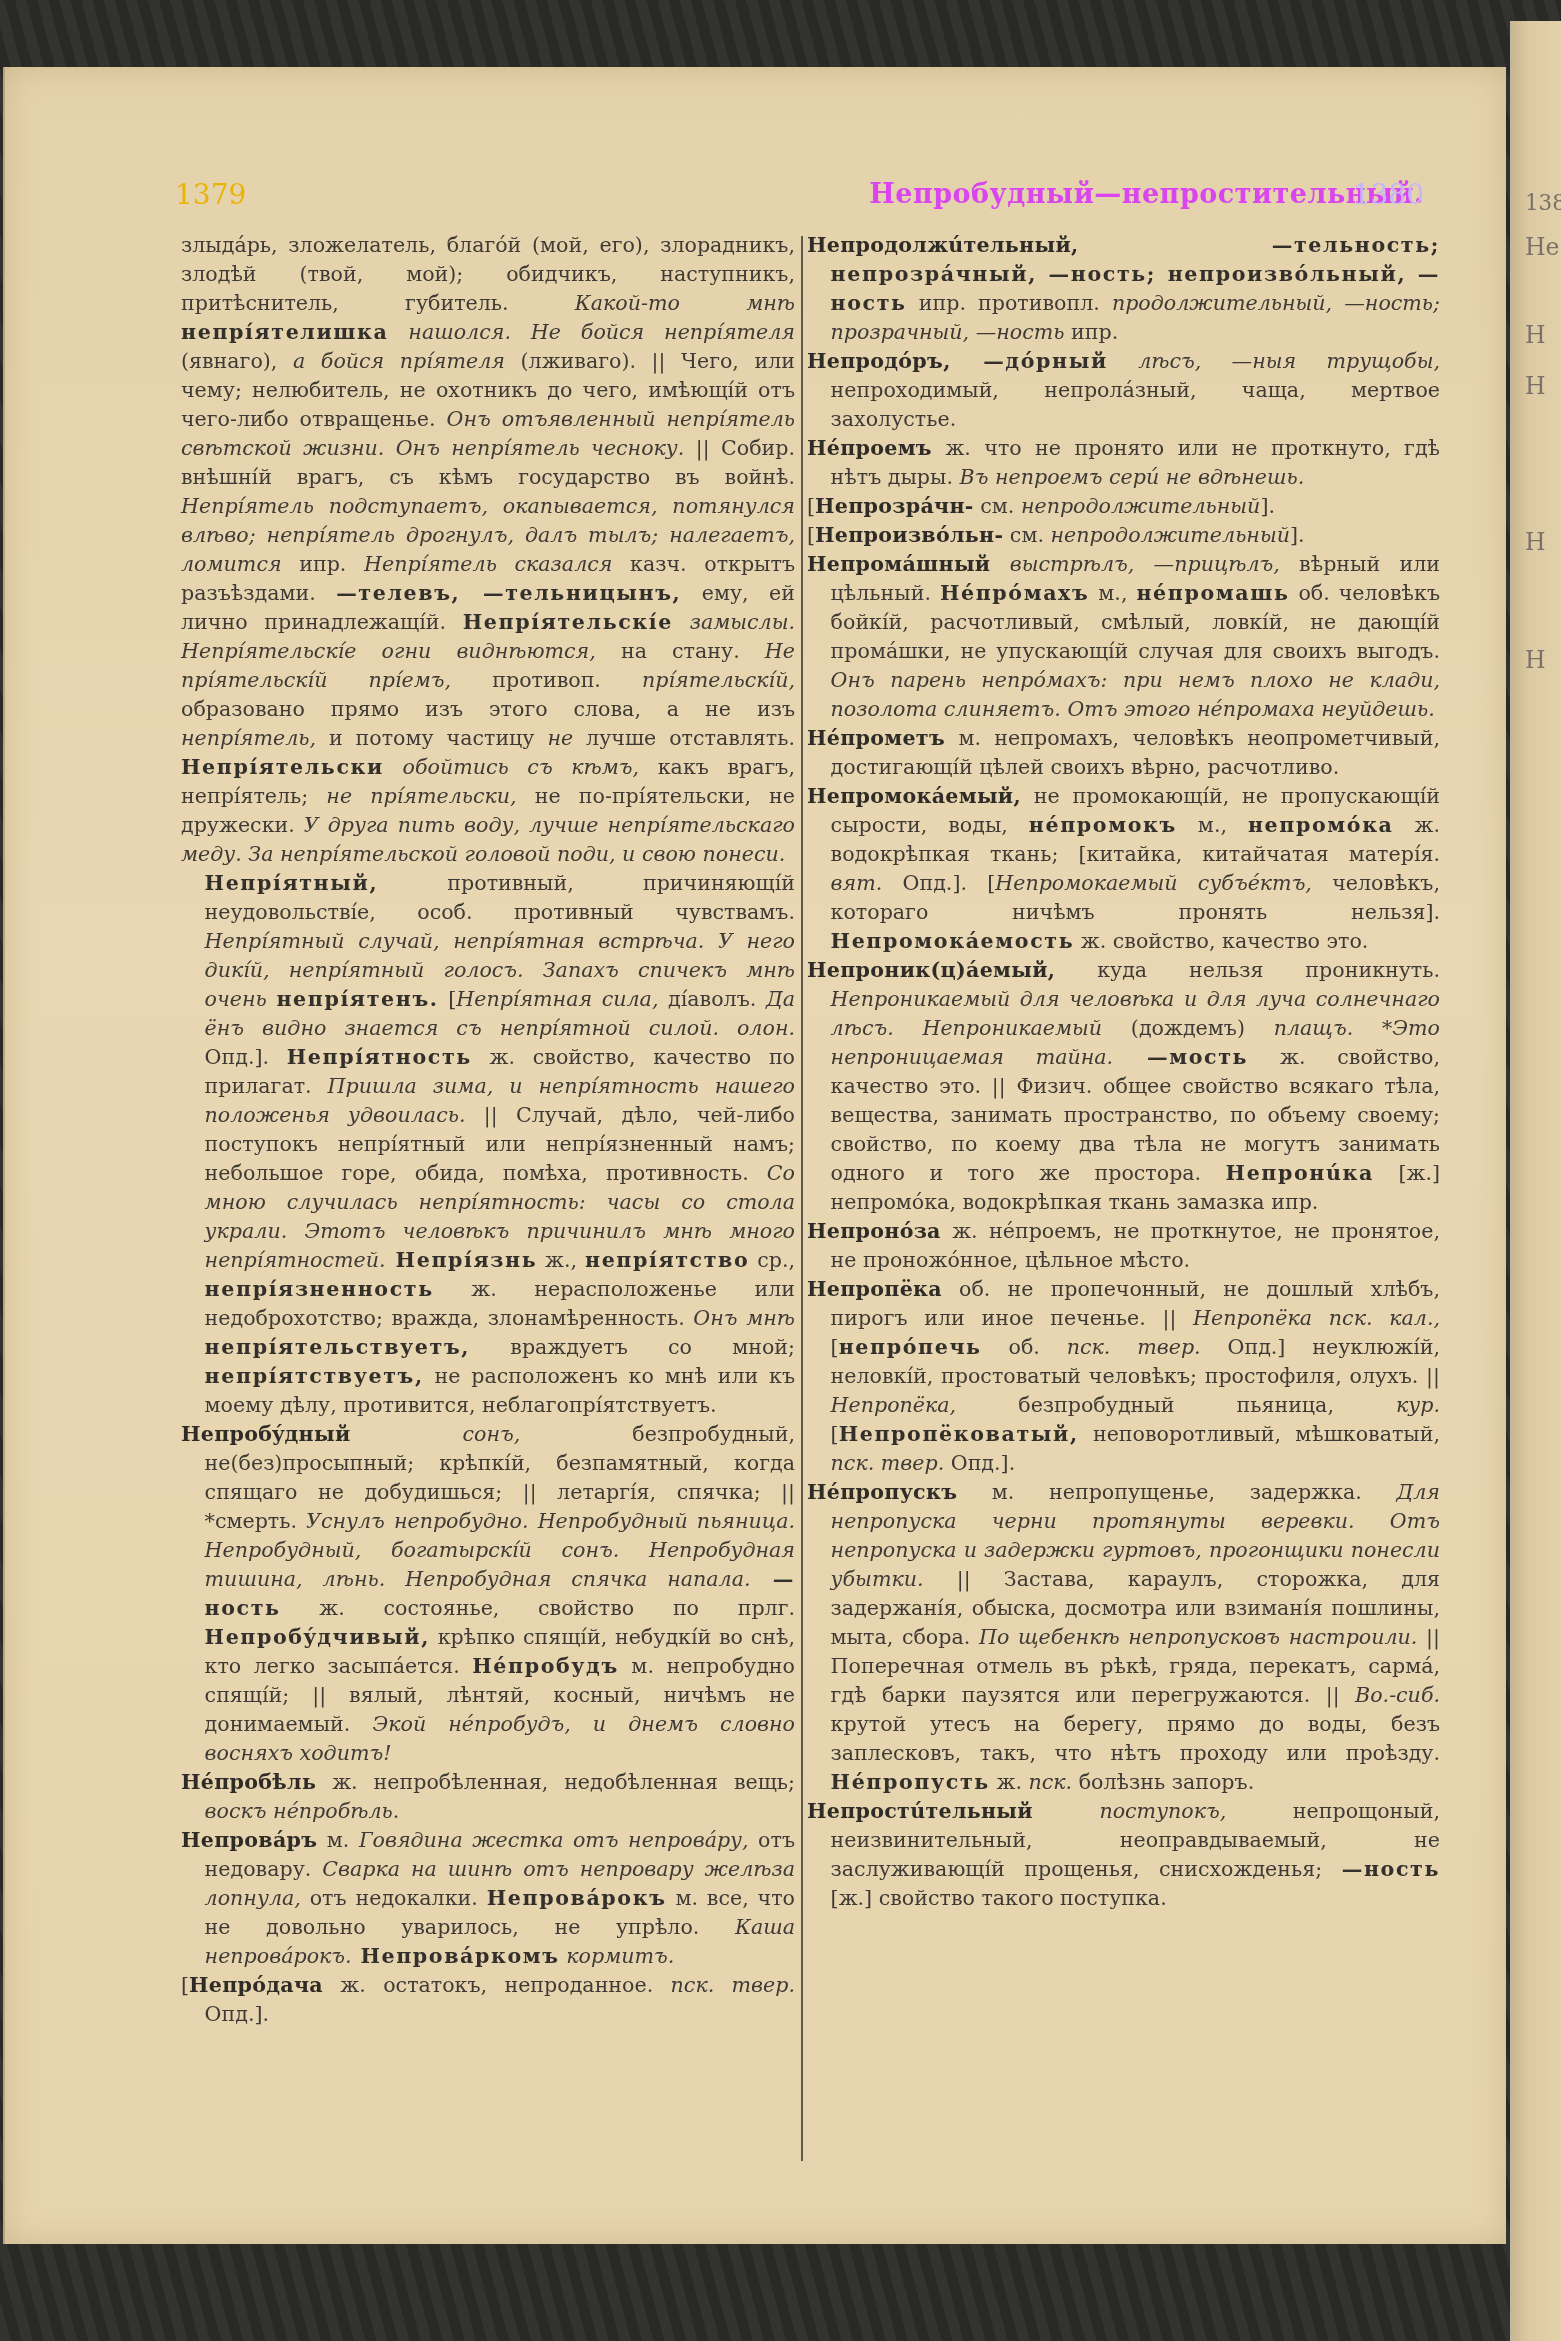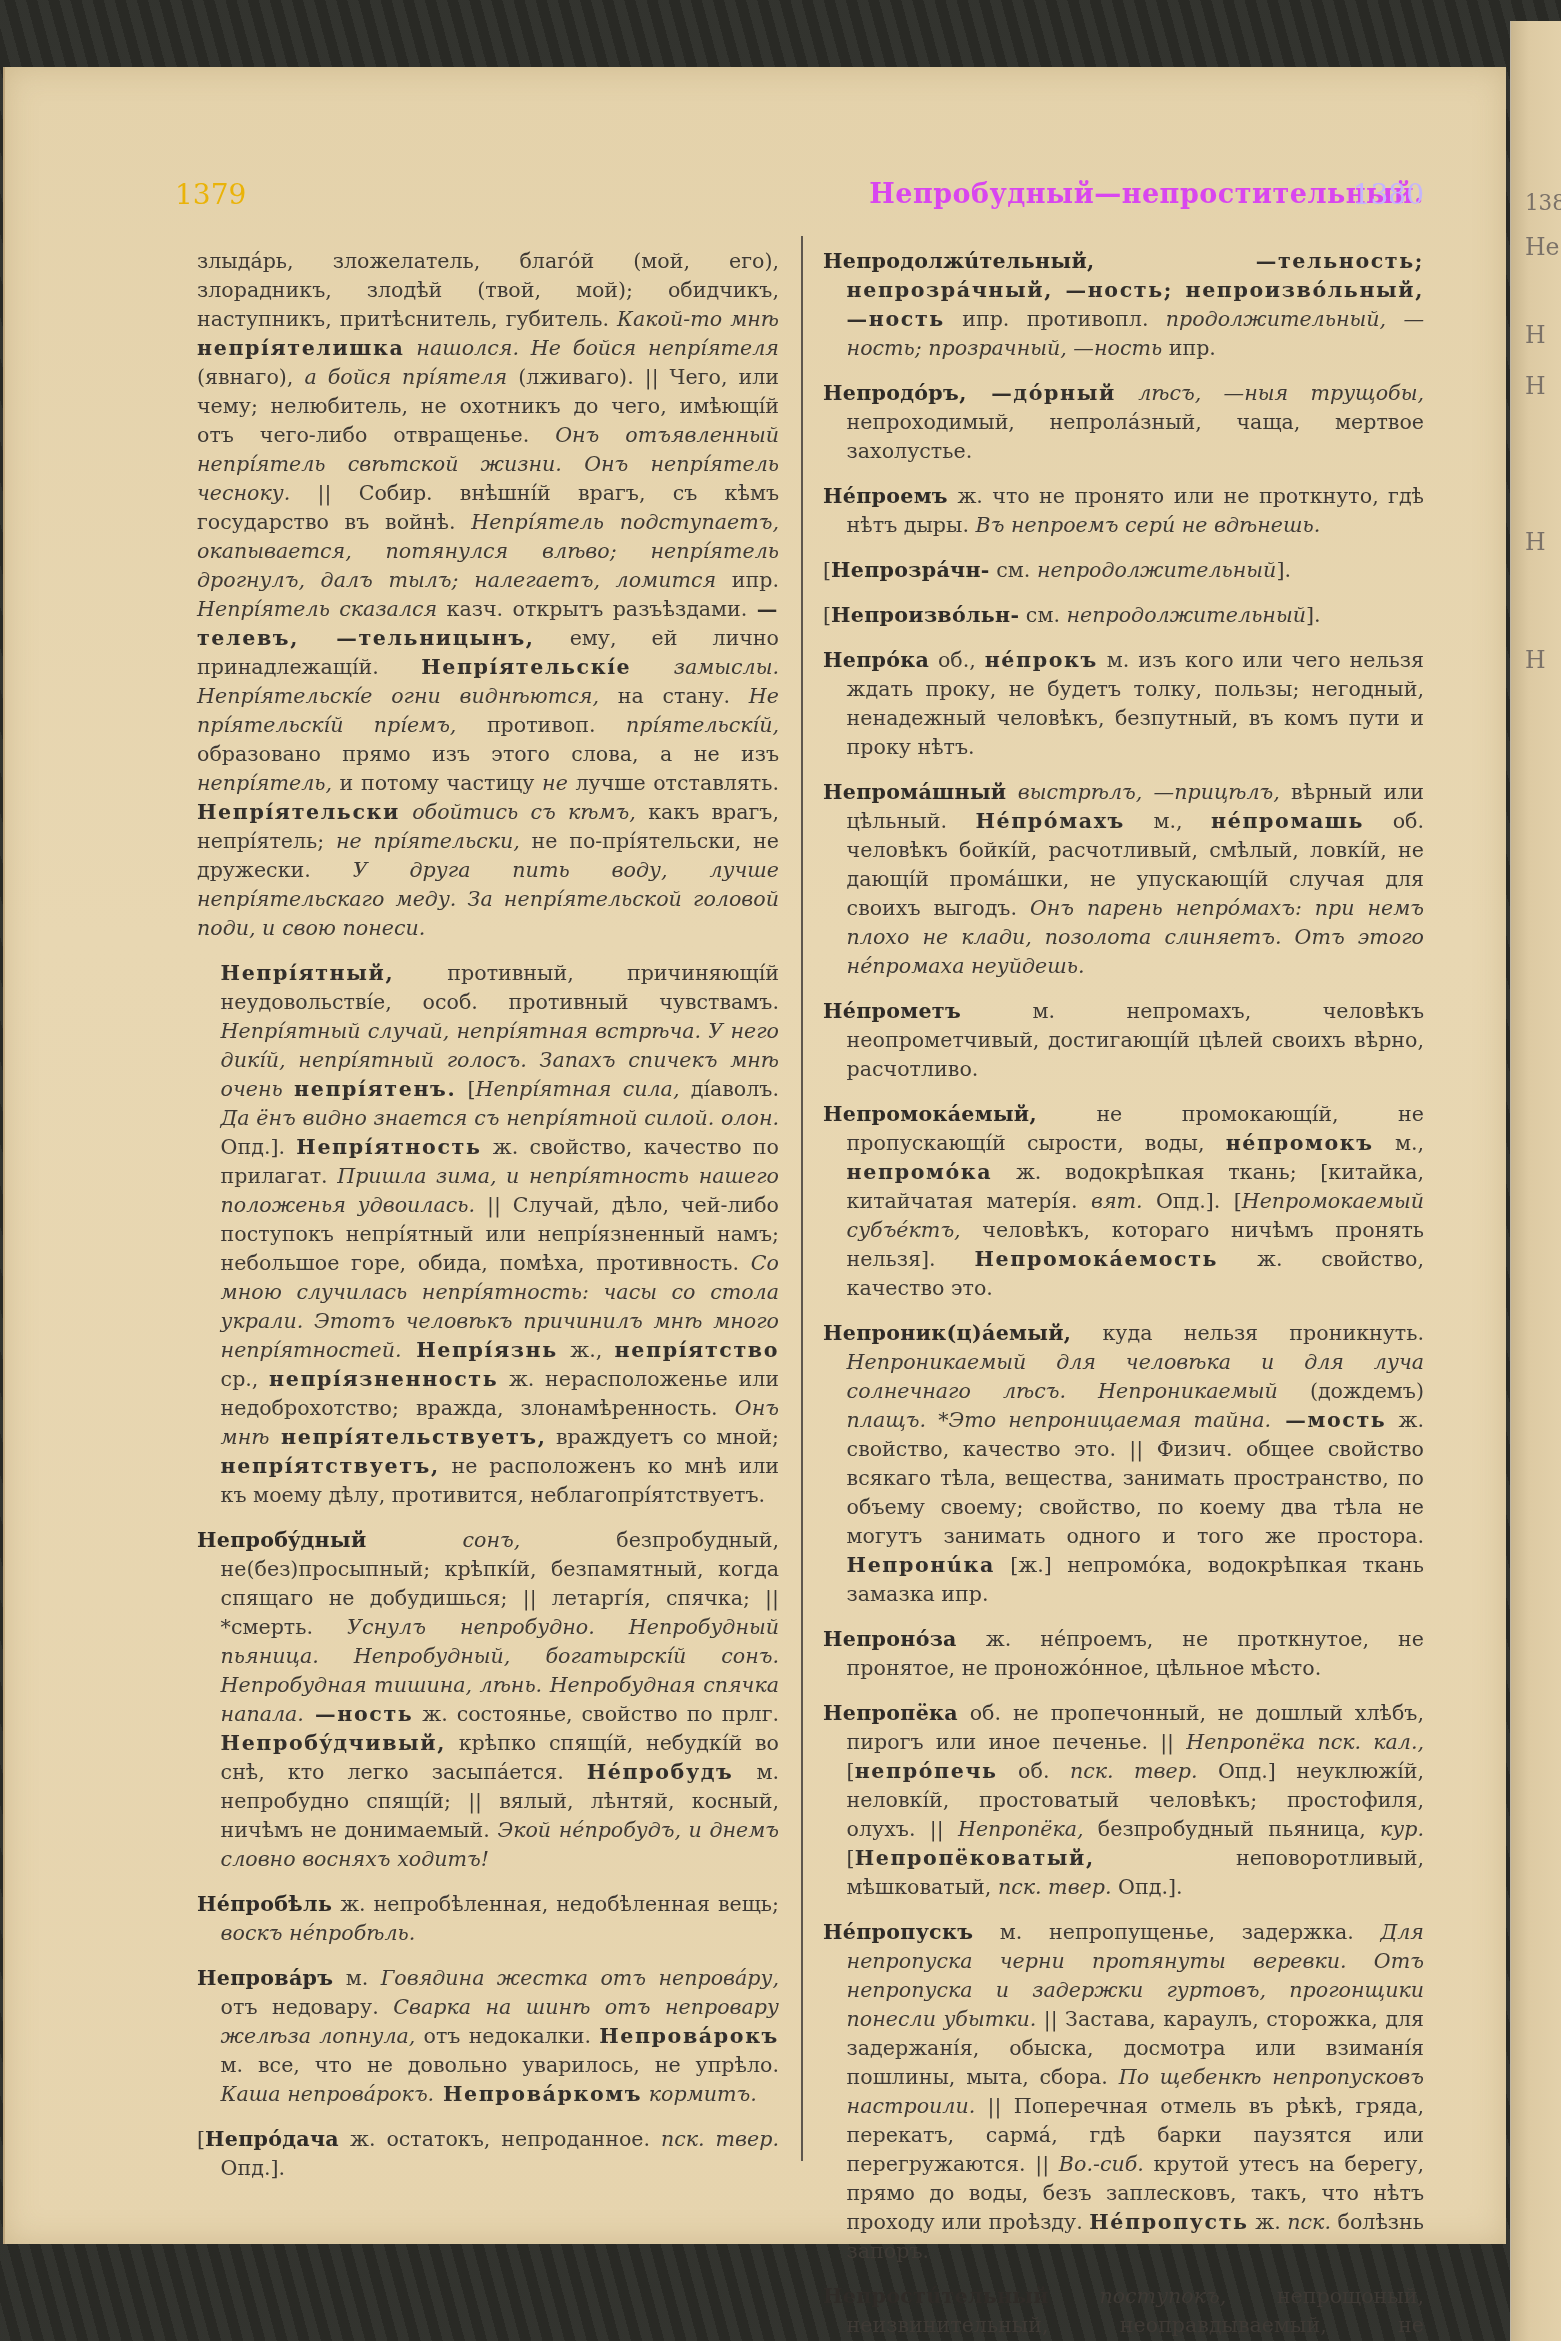"злыдáрь, зложелатель, благóй (мой, его)," .entry { margin: 16px -> 0 }
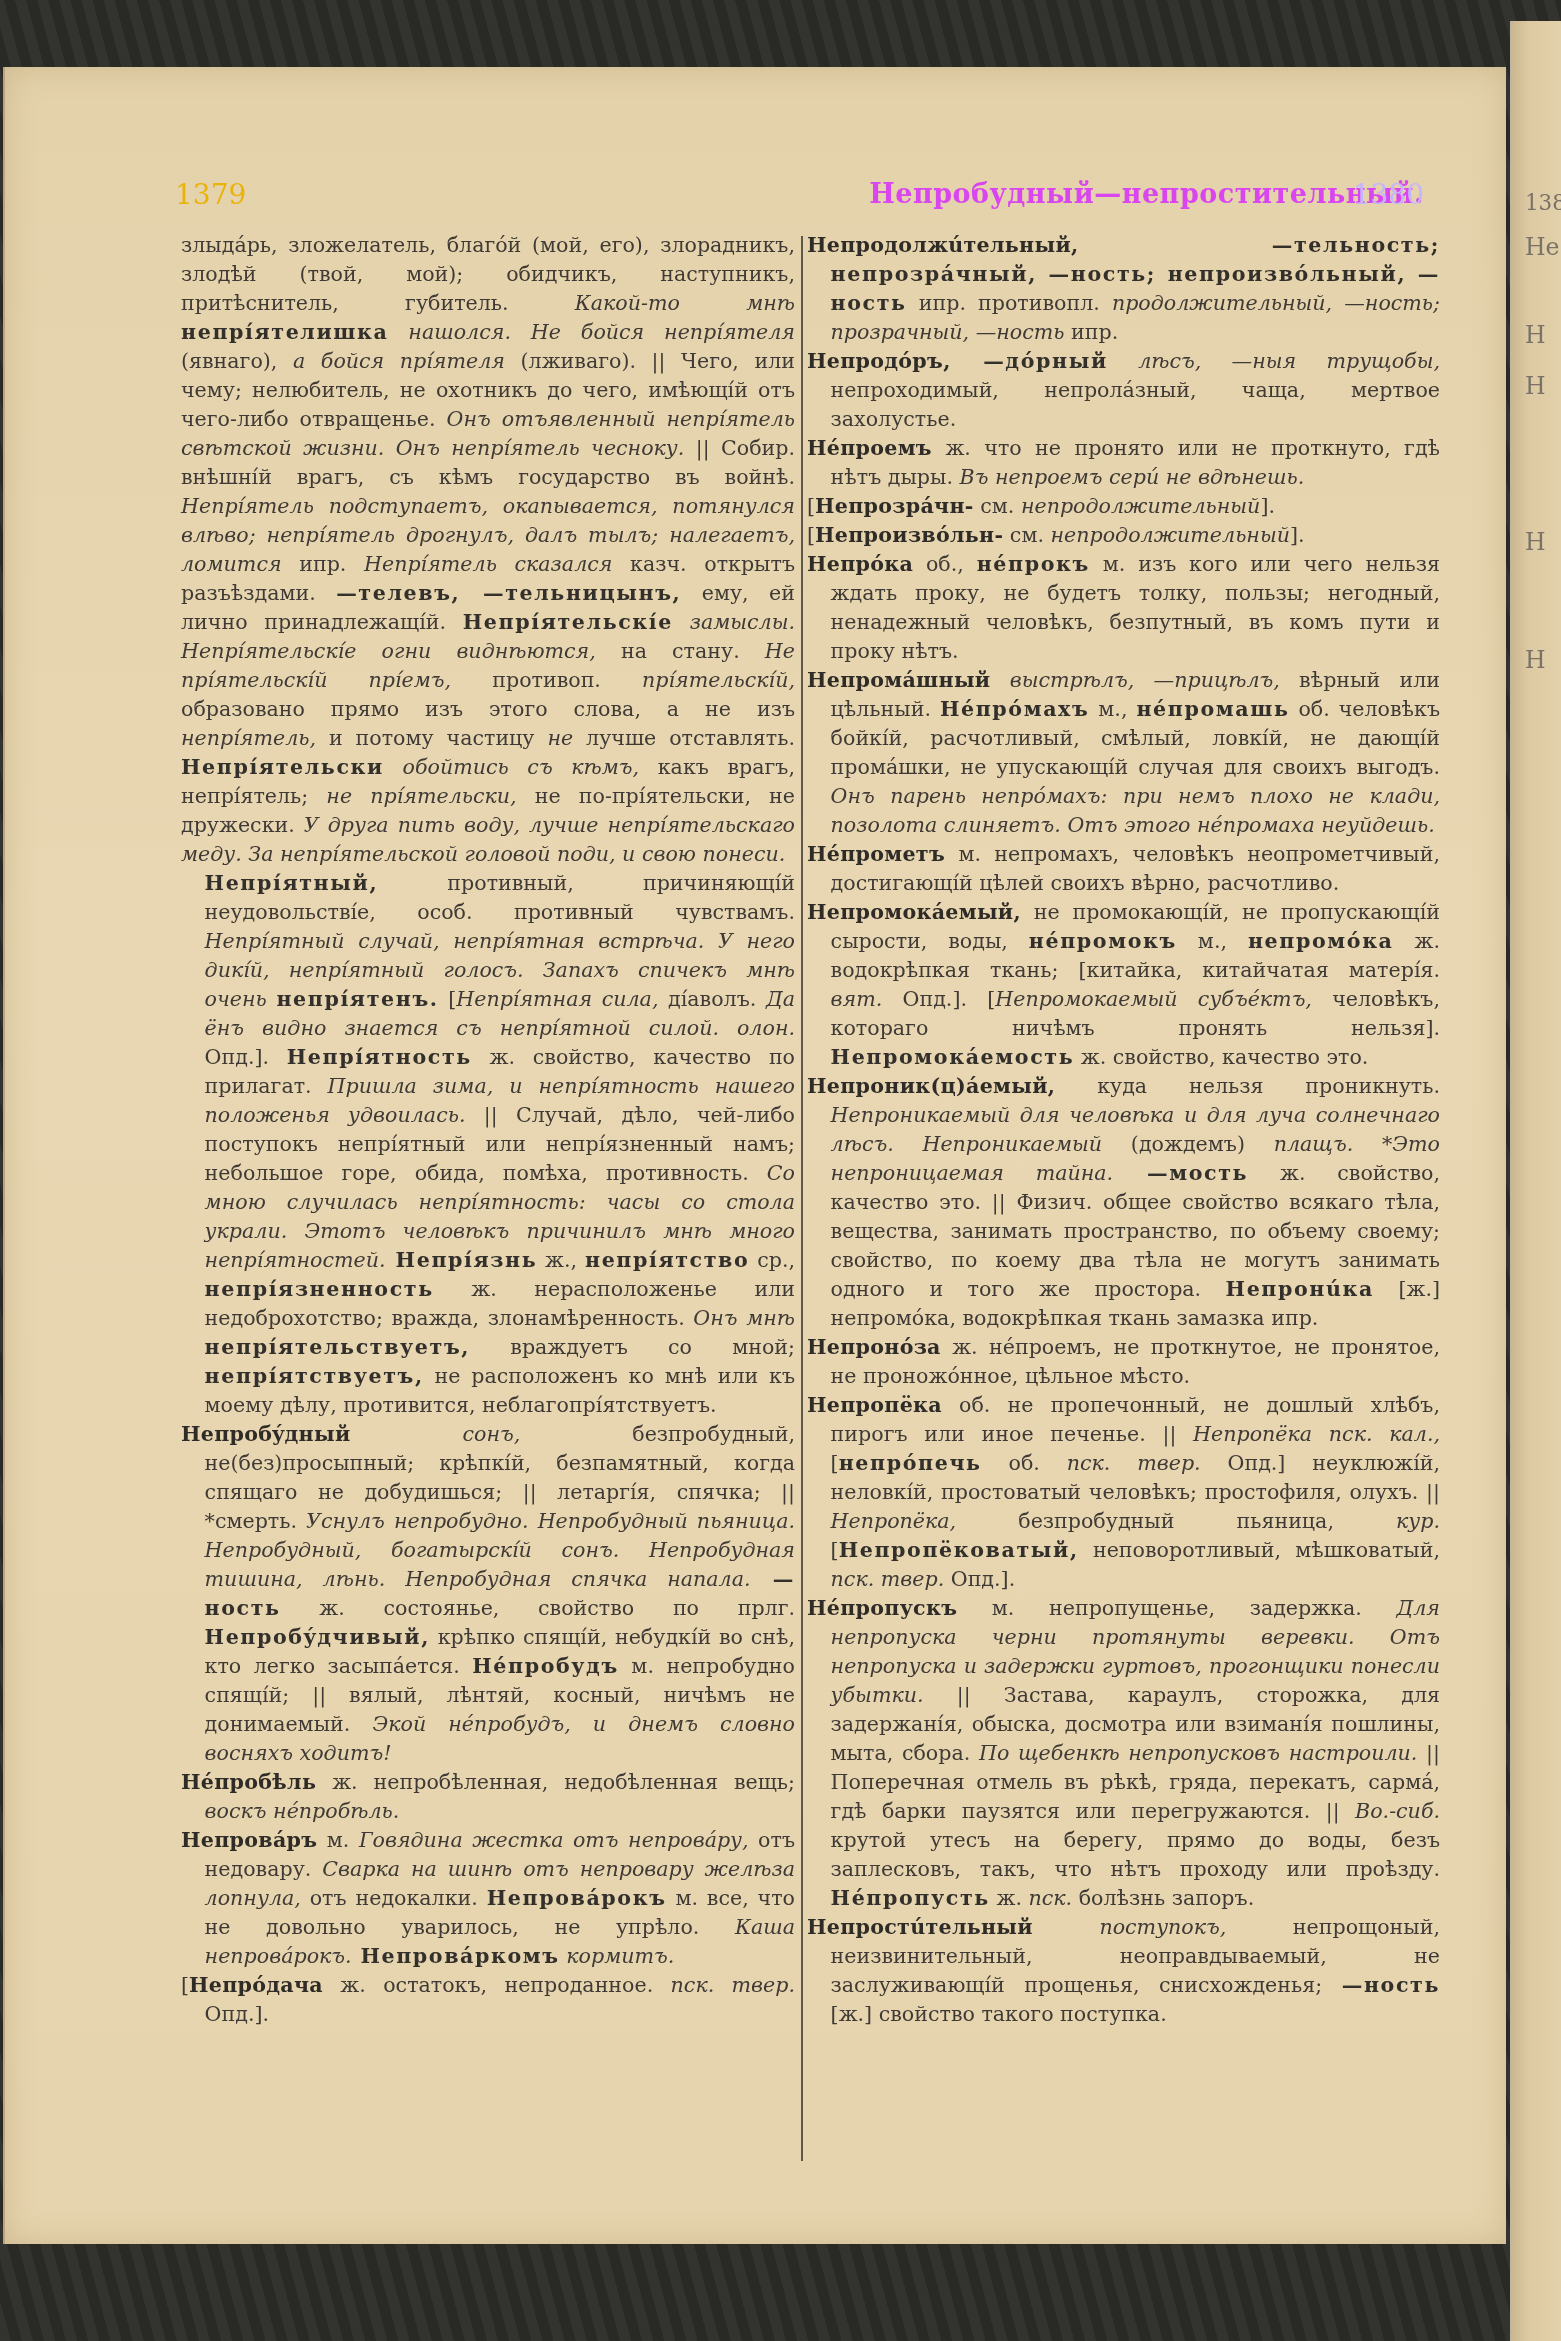"Непрóка об., нéпрокъ м. изъ" p.entry { html: <p><span>Непрóка</span><span> об., </span><span>нéпрокъ</span><span> м. изъ кого или чего нельзя ждать проку, не будетъ толку, пользы; негодный, ненадежный человѣкъ, безпутный, въ комъ пути и проку нѣтъ.</span></p> -> none }
